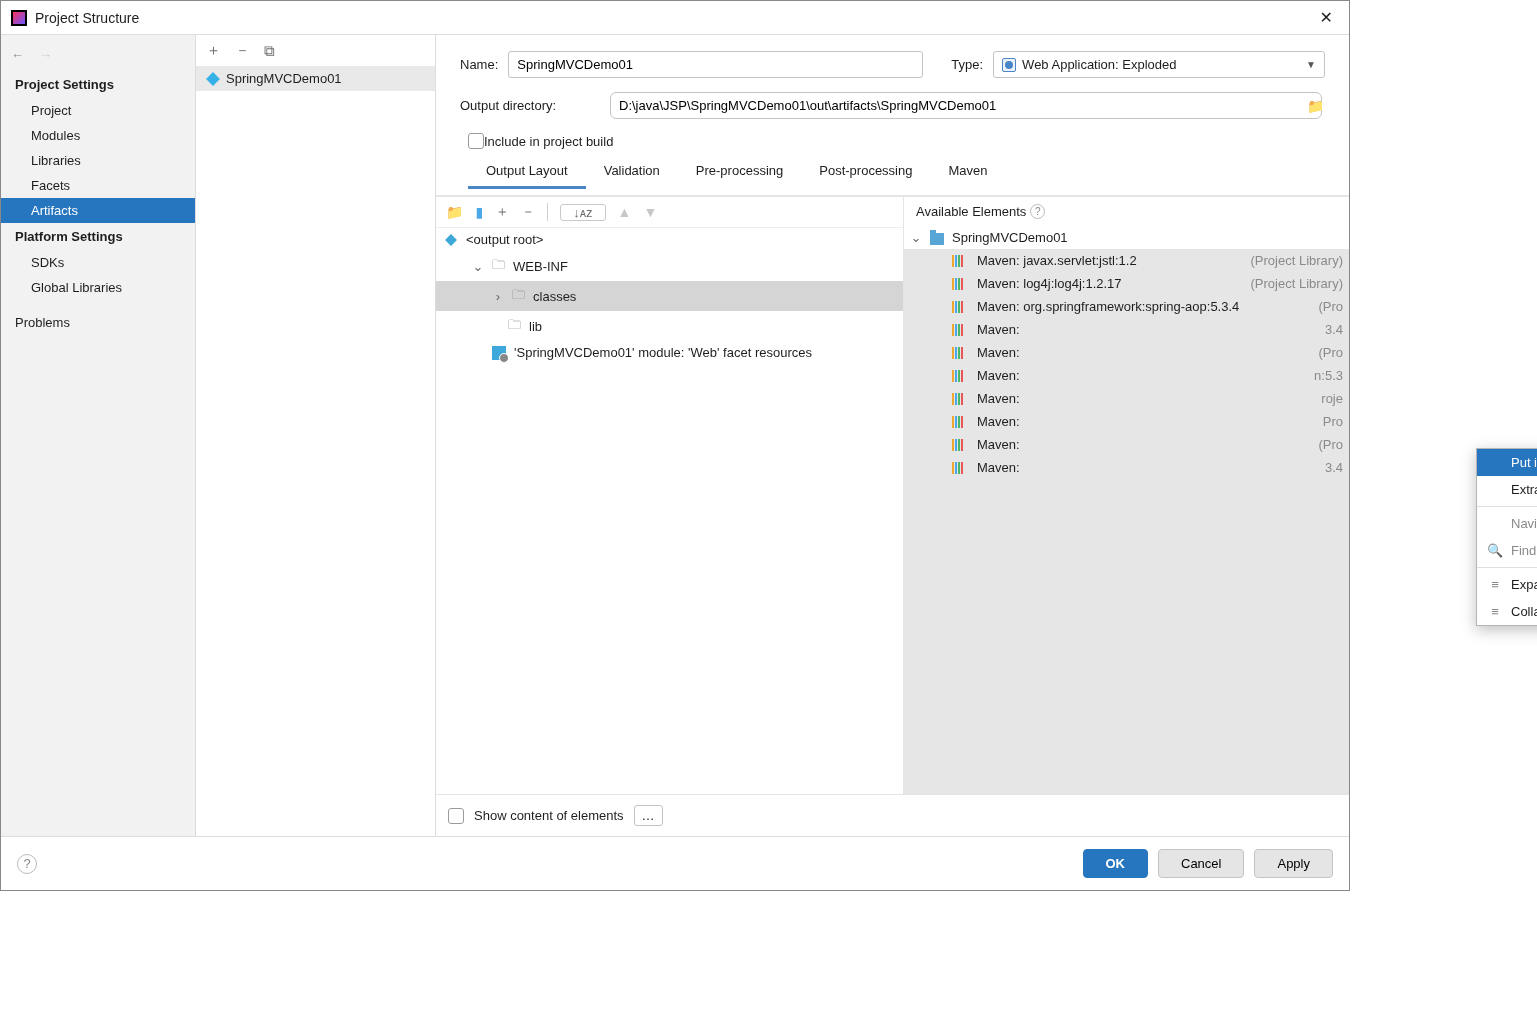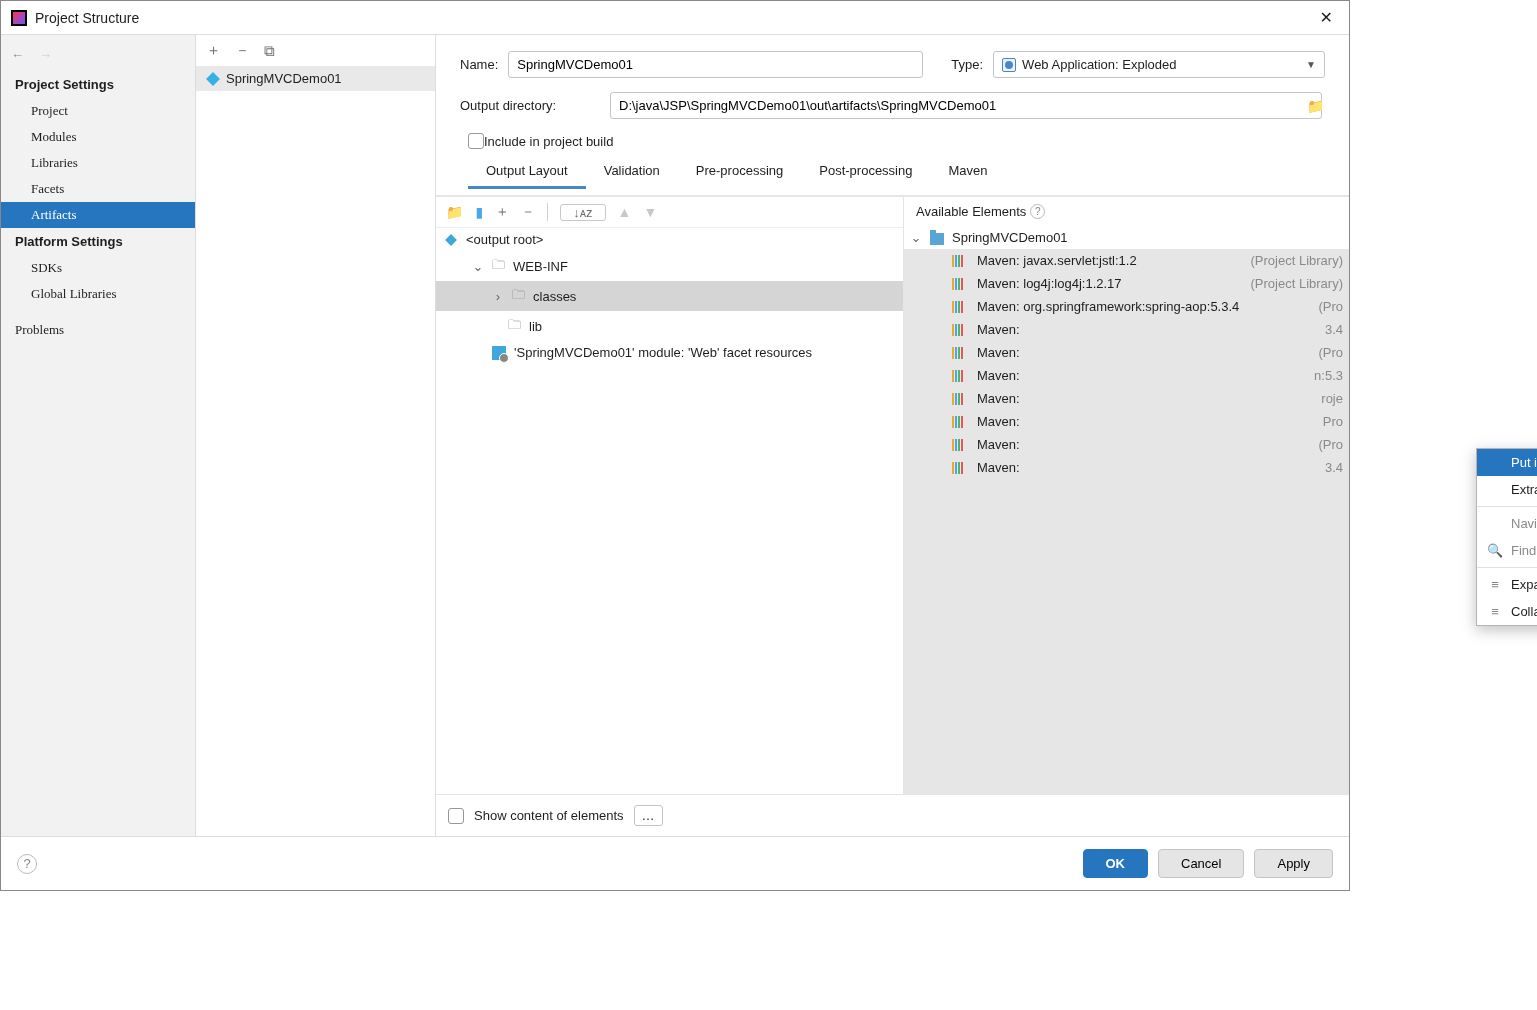"Project" .side-item { font-family: Liberation Serif, serif -> none }
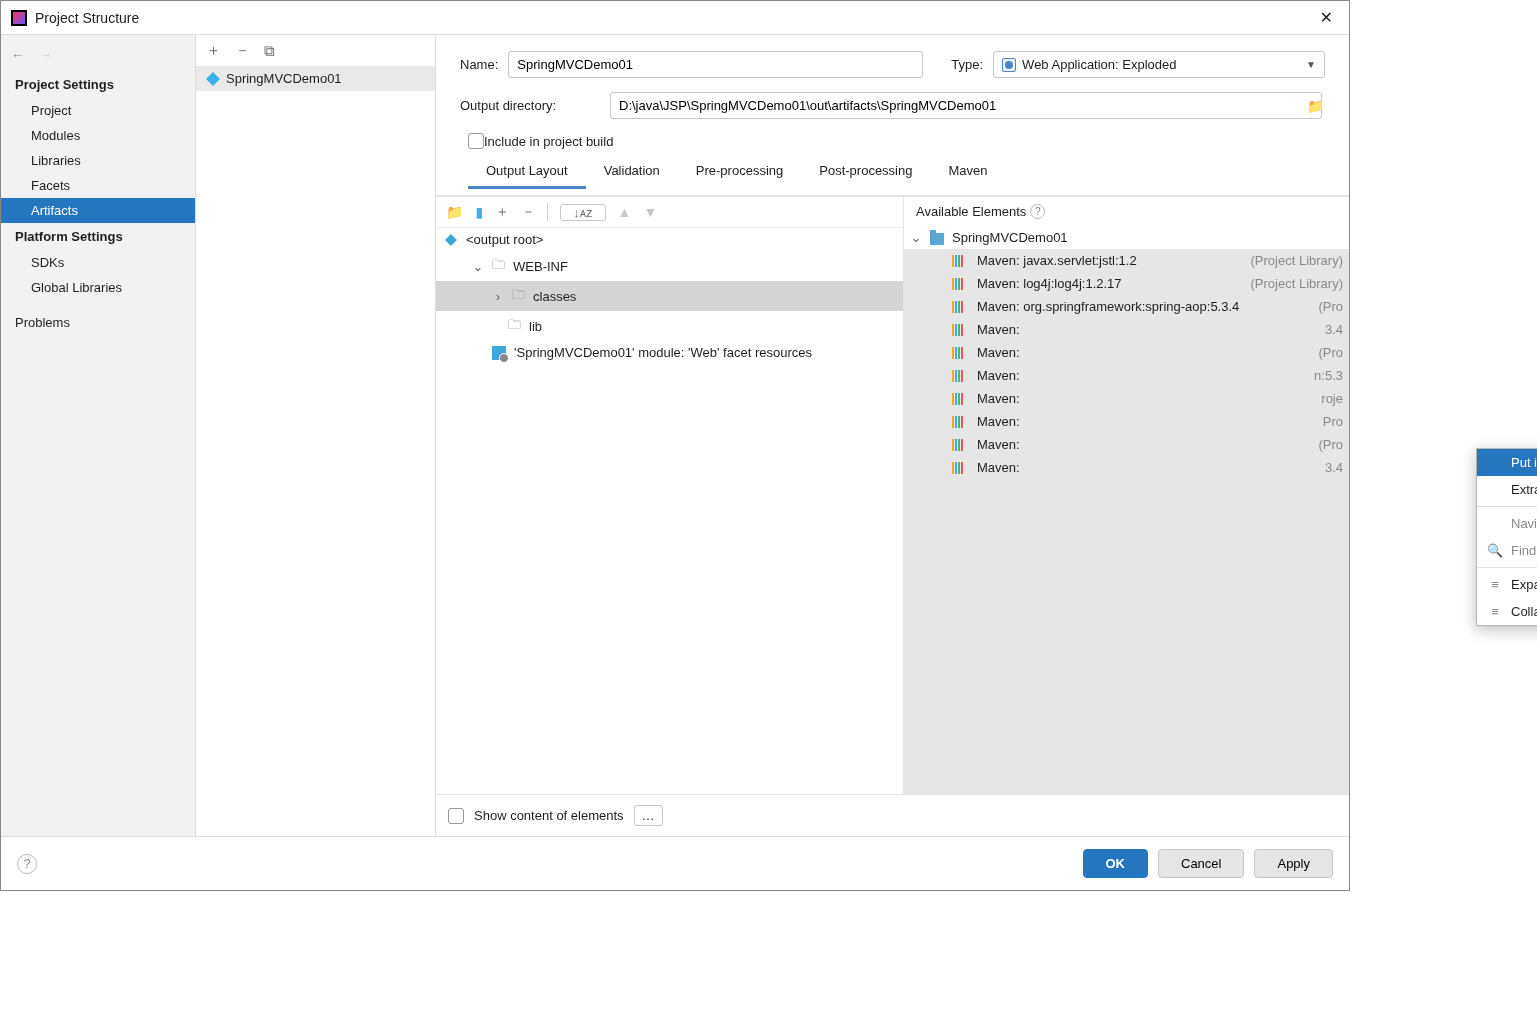"D:\java\JSP\SpringMVCDemo01\out\artifact" .odir-input { border-radius: none -> 6px }
